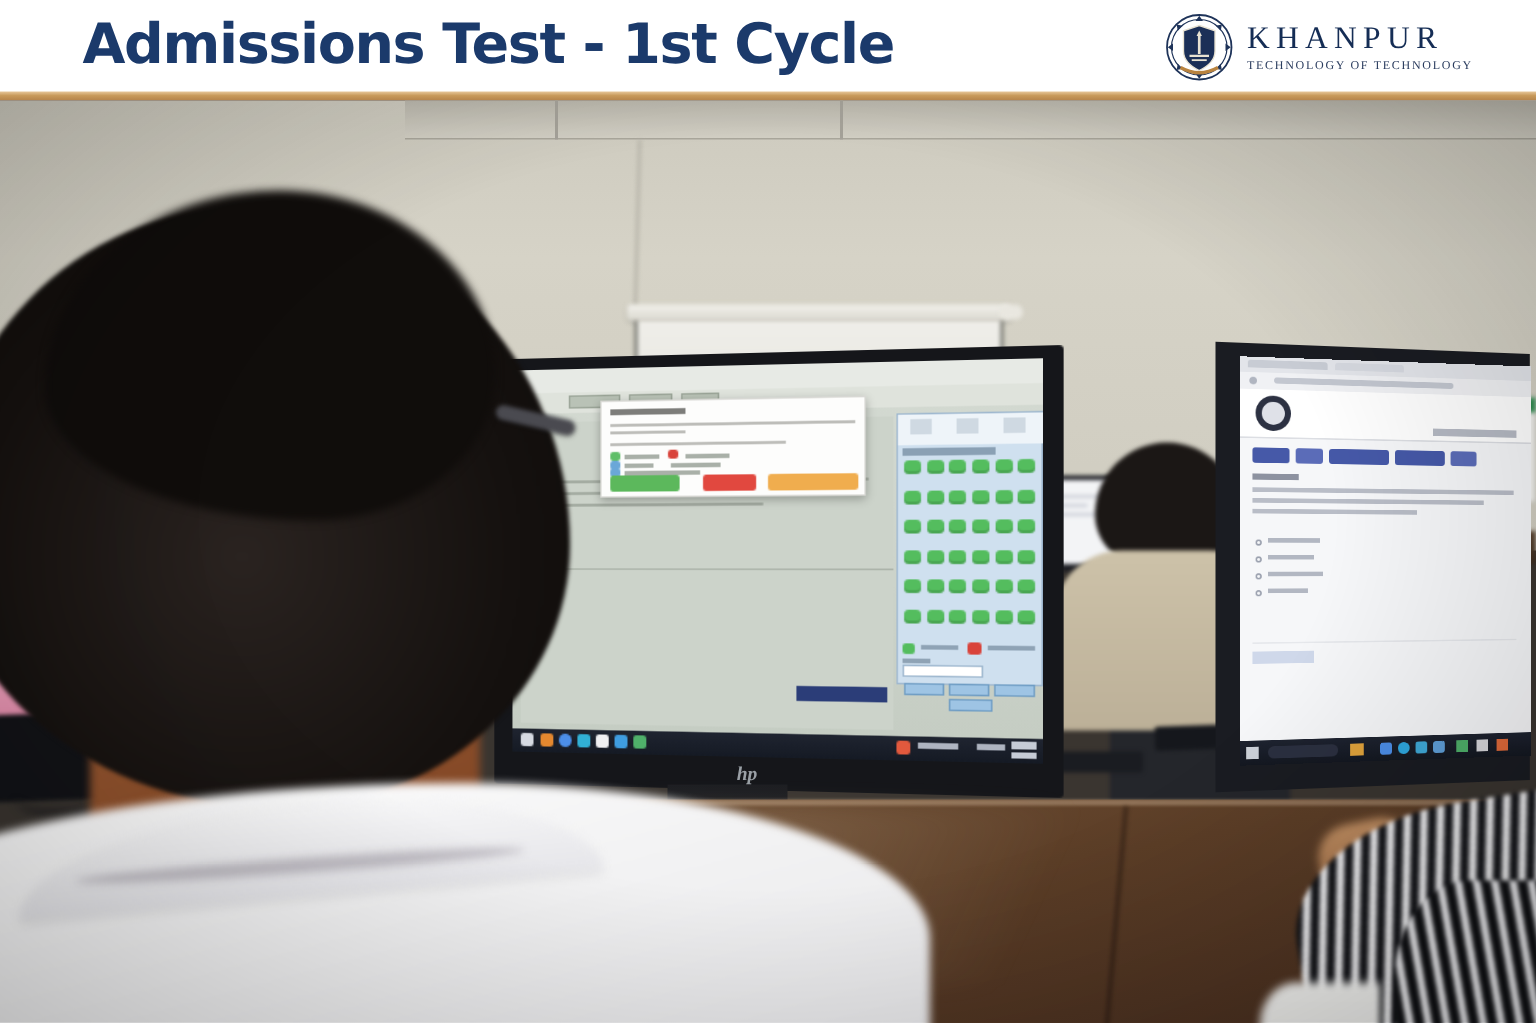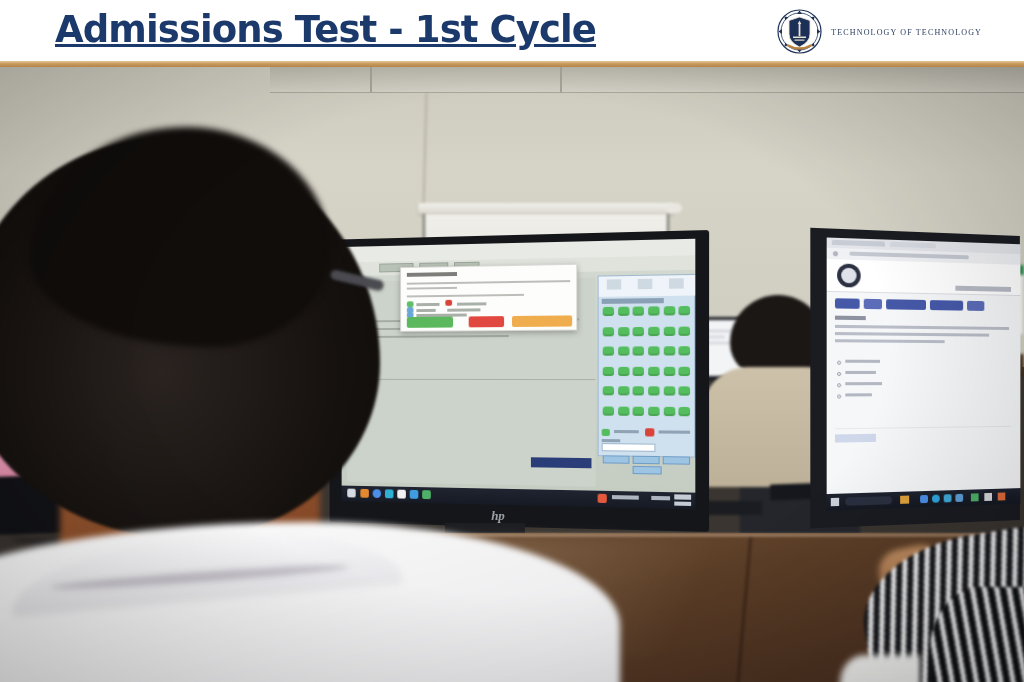"Admissions Test - 1st Cycle" .header-title { text-decoration: underline -> none }
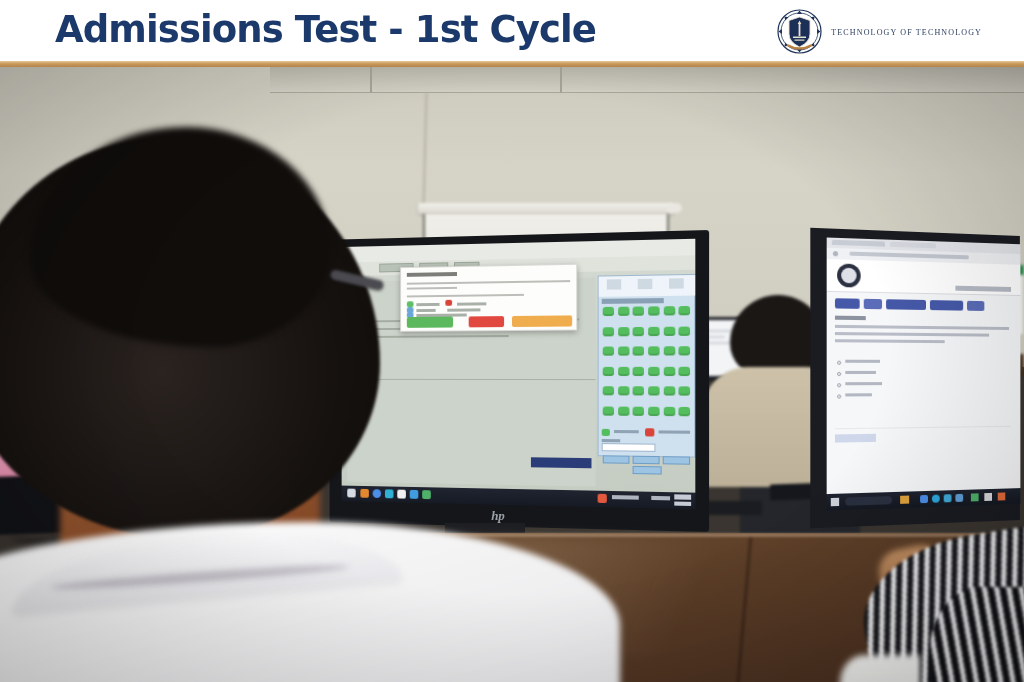"KHANPUR" div.logo-name { html: none -> <div>KHANPUR</div> }
